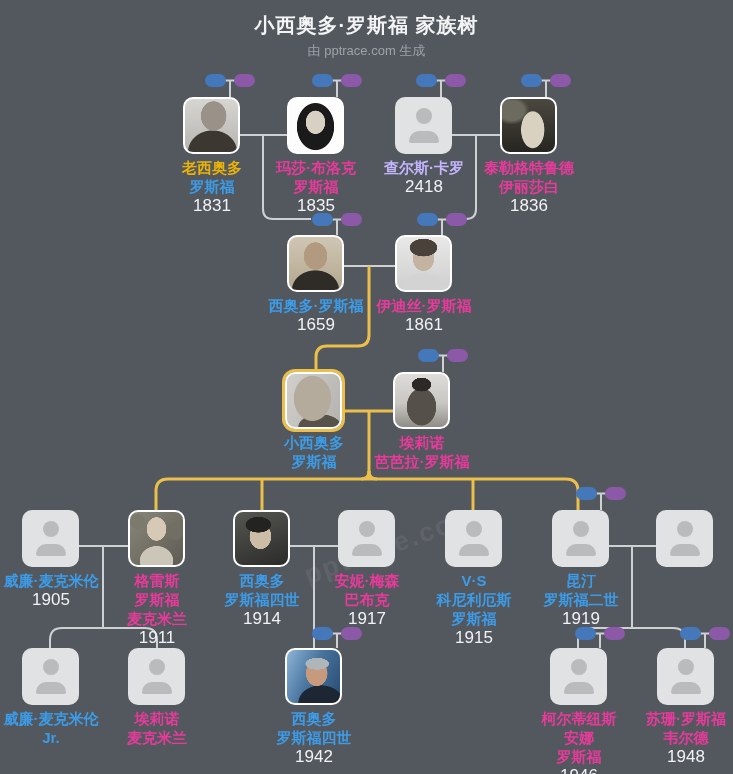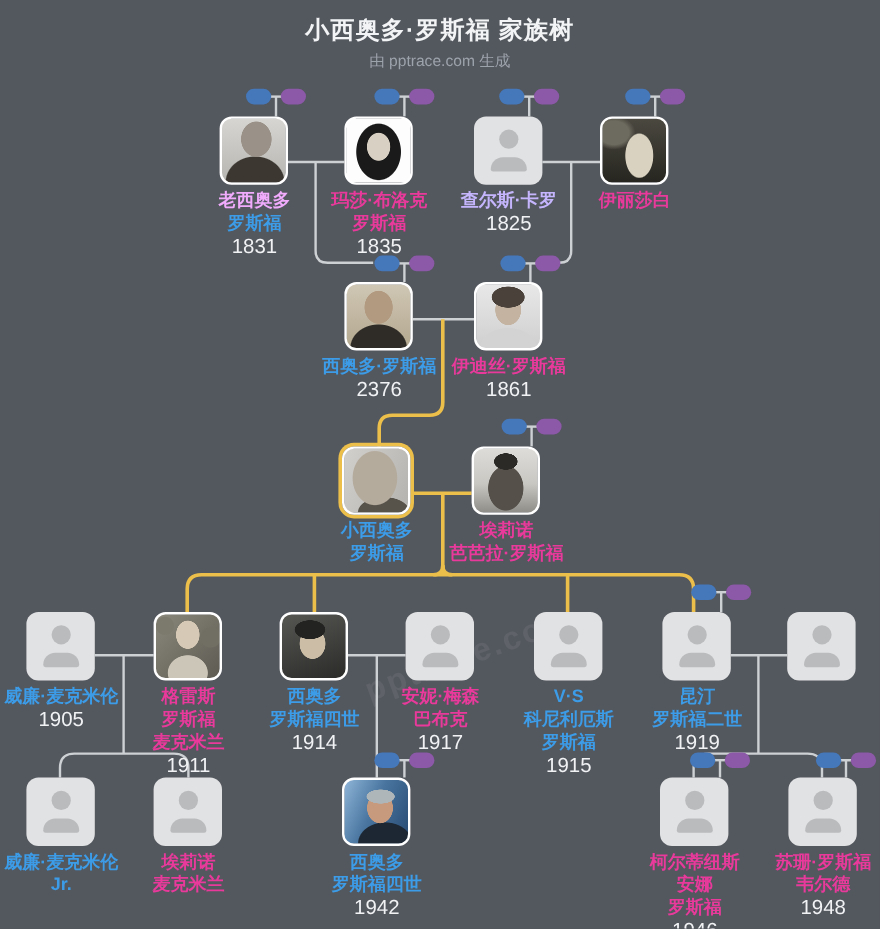"老西奥多" div.nm { color: #f0abfc -> #eab308 }
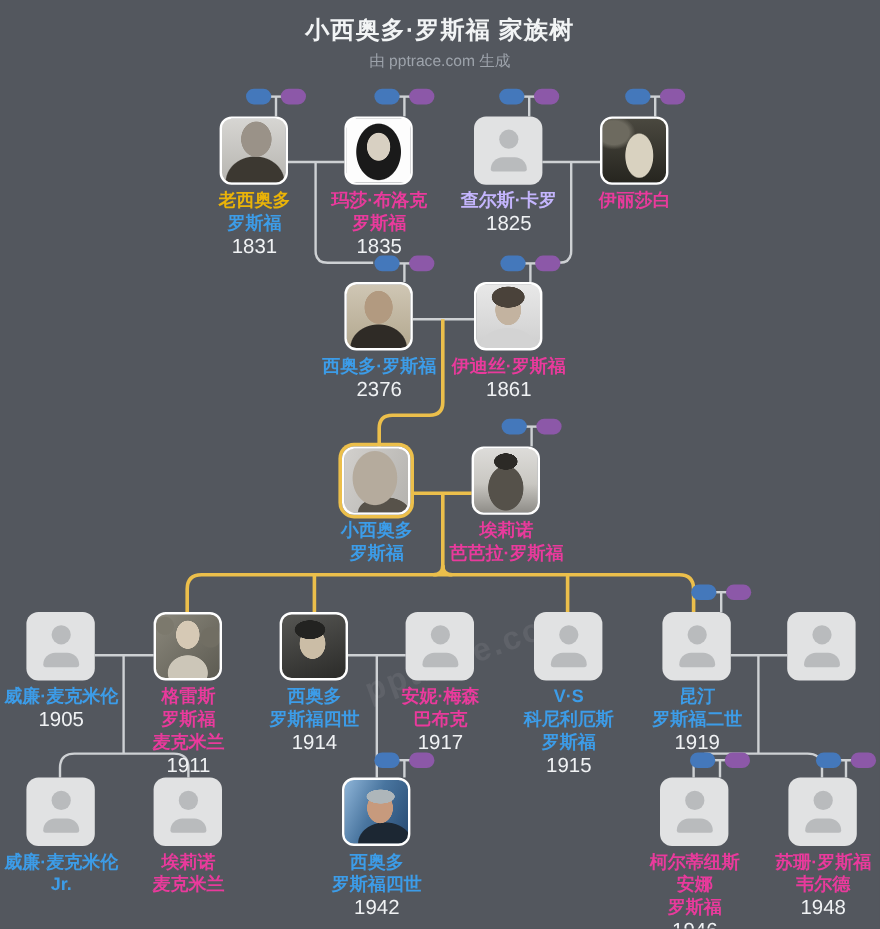"泰勒格特鲁德" div.nm { html: none -> <div>泰勒格特鲁德</div> }
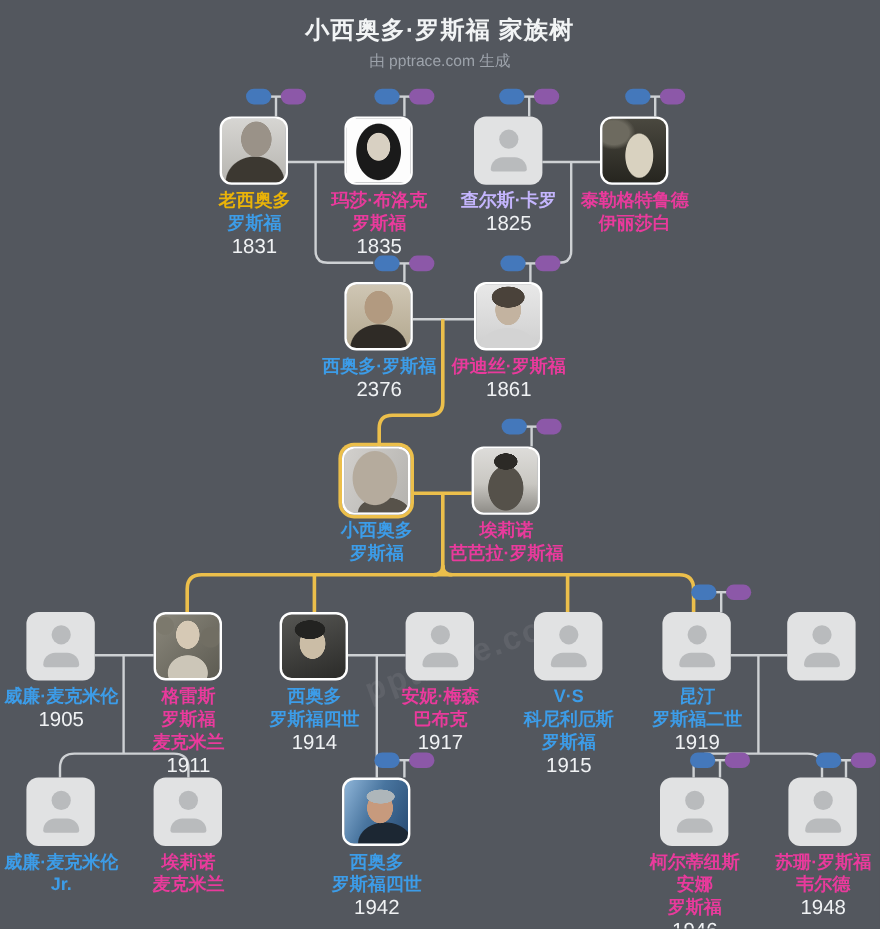"1825" div.yr { text: 1825 -> 2418 }
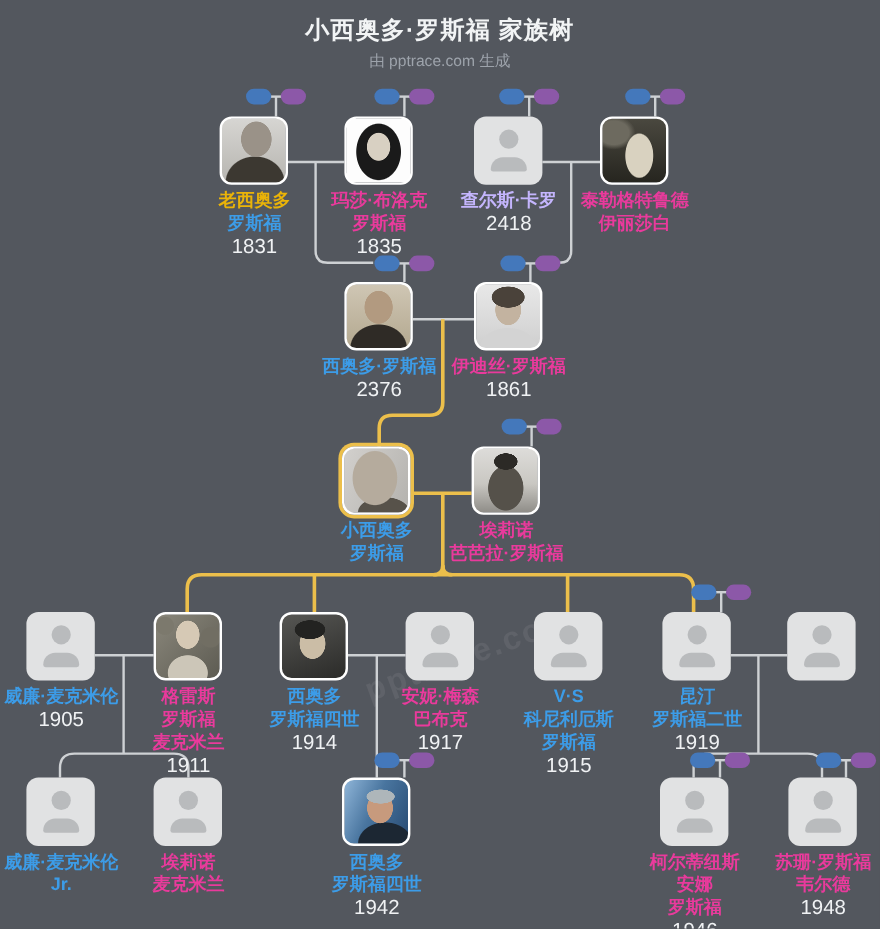"1836" div.yr { html: none -> <div>1836</div> }
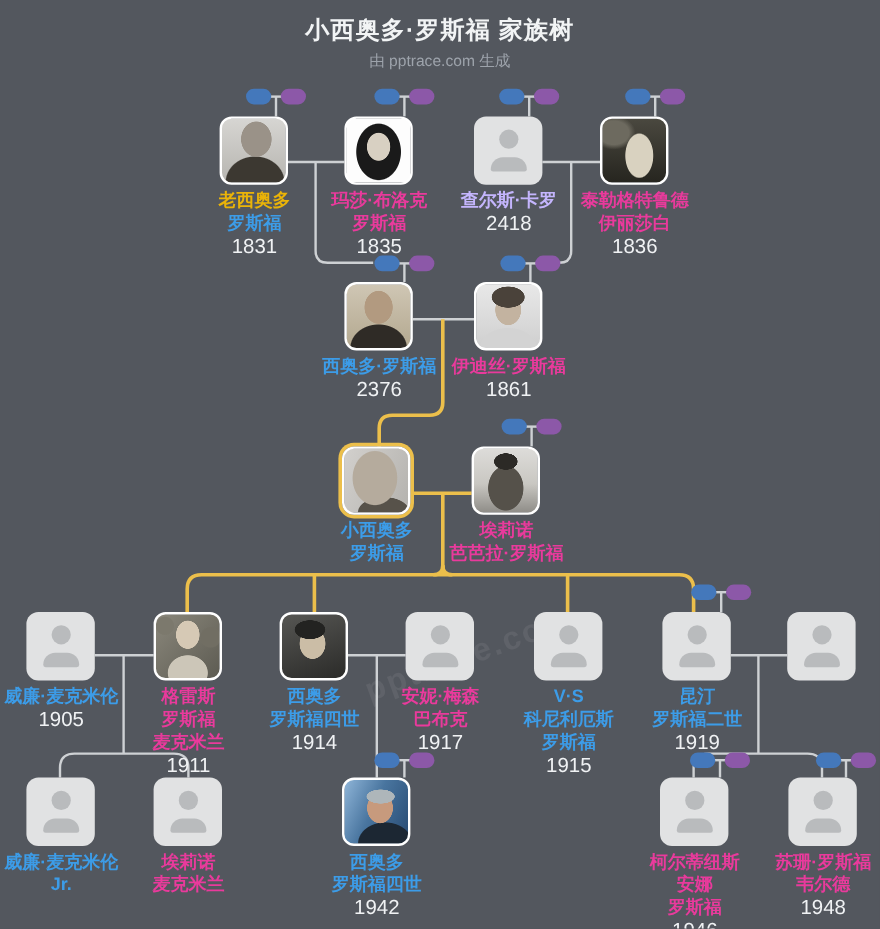"2376" div.yr { text: 2376 -> 1659 }
